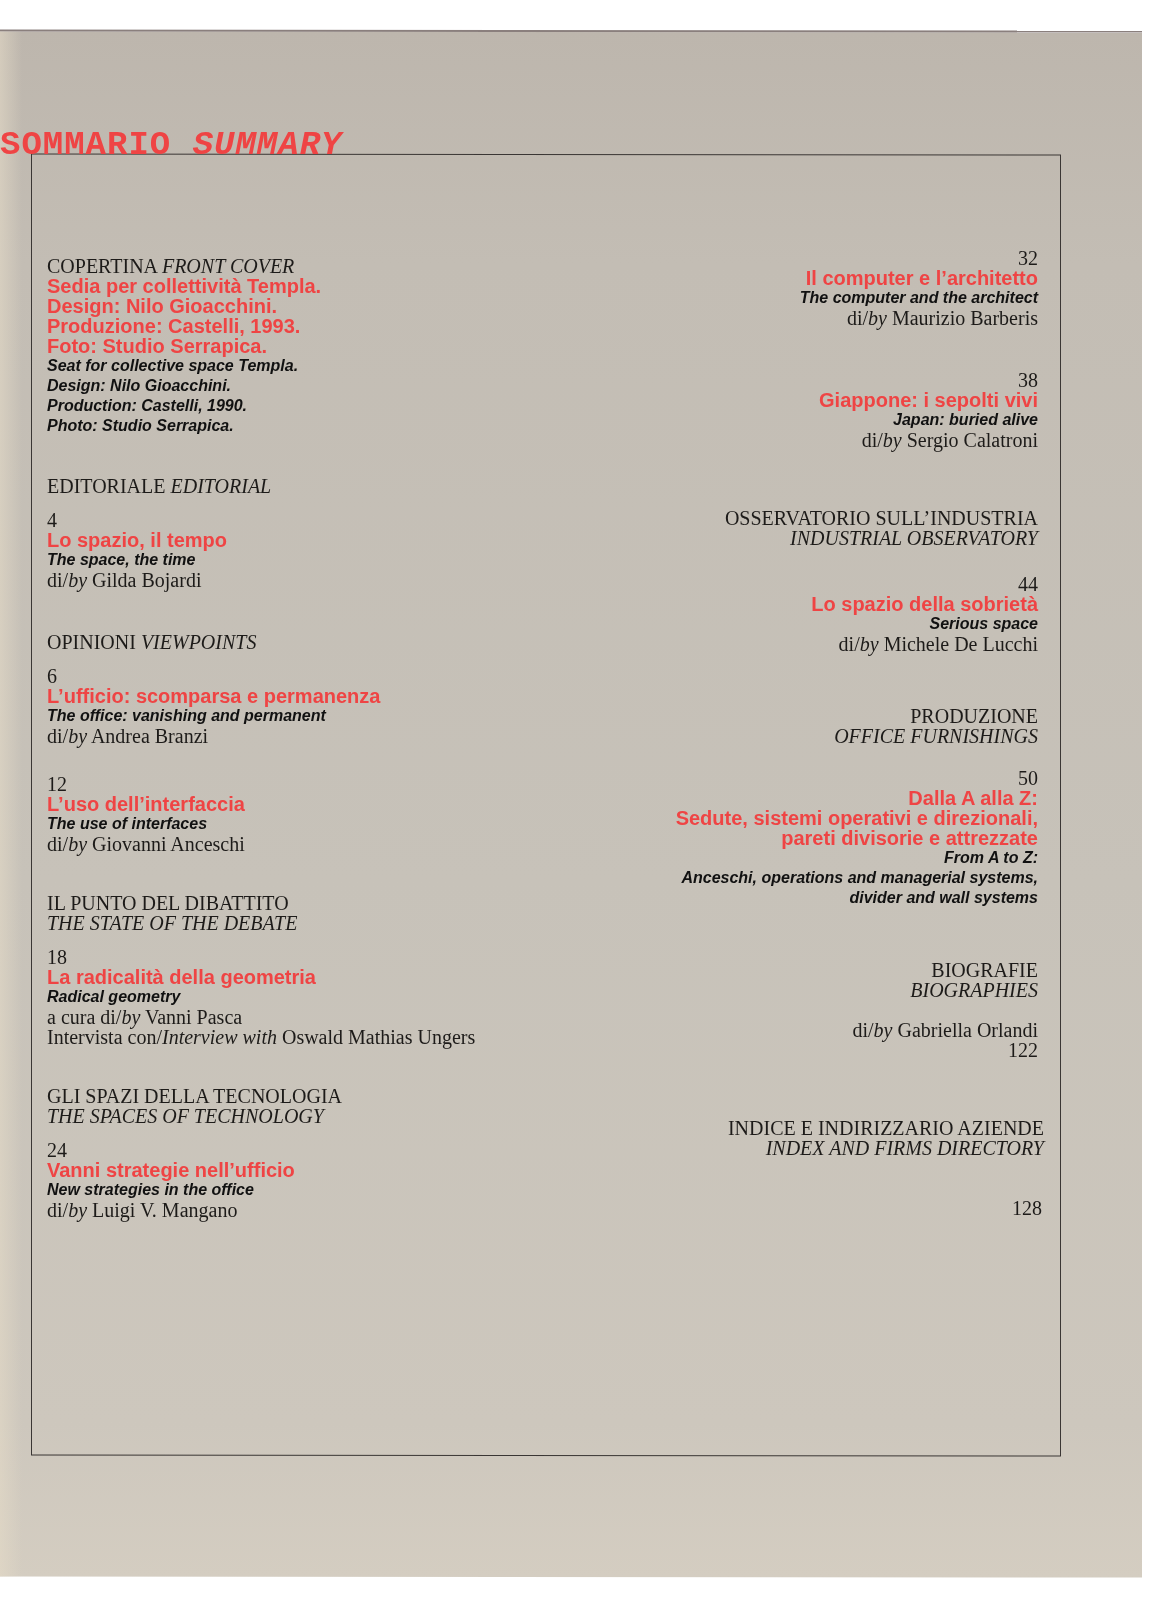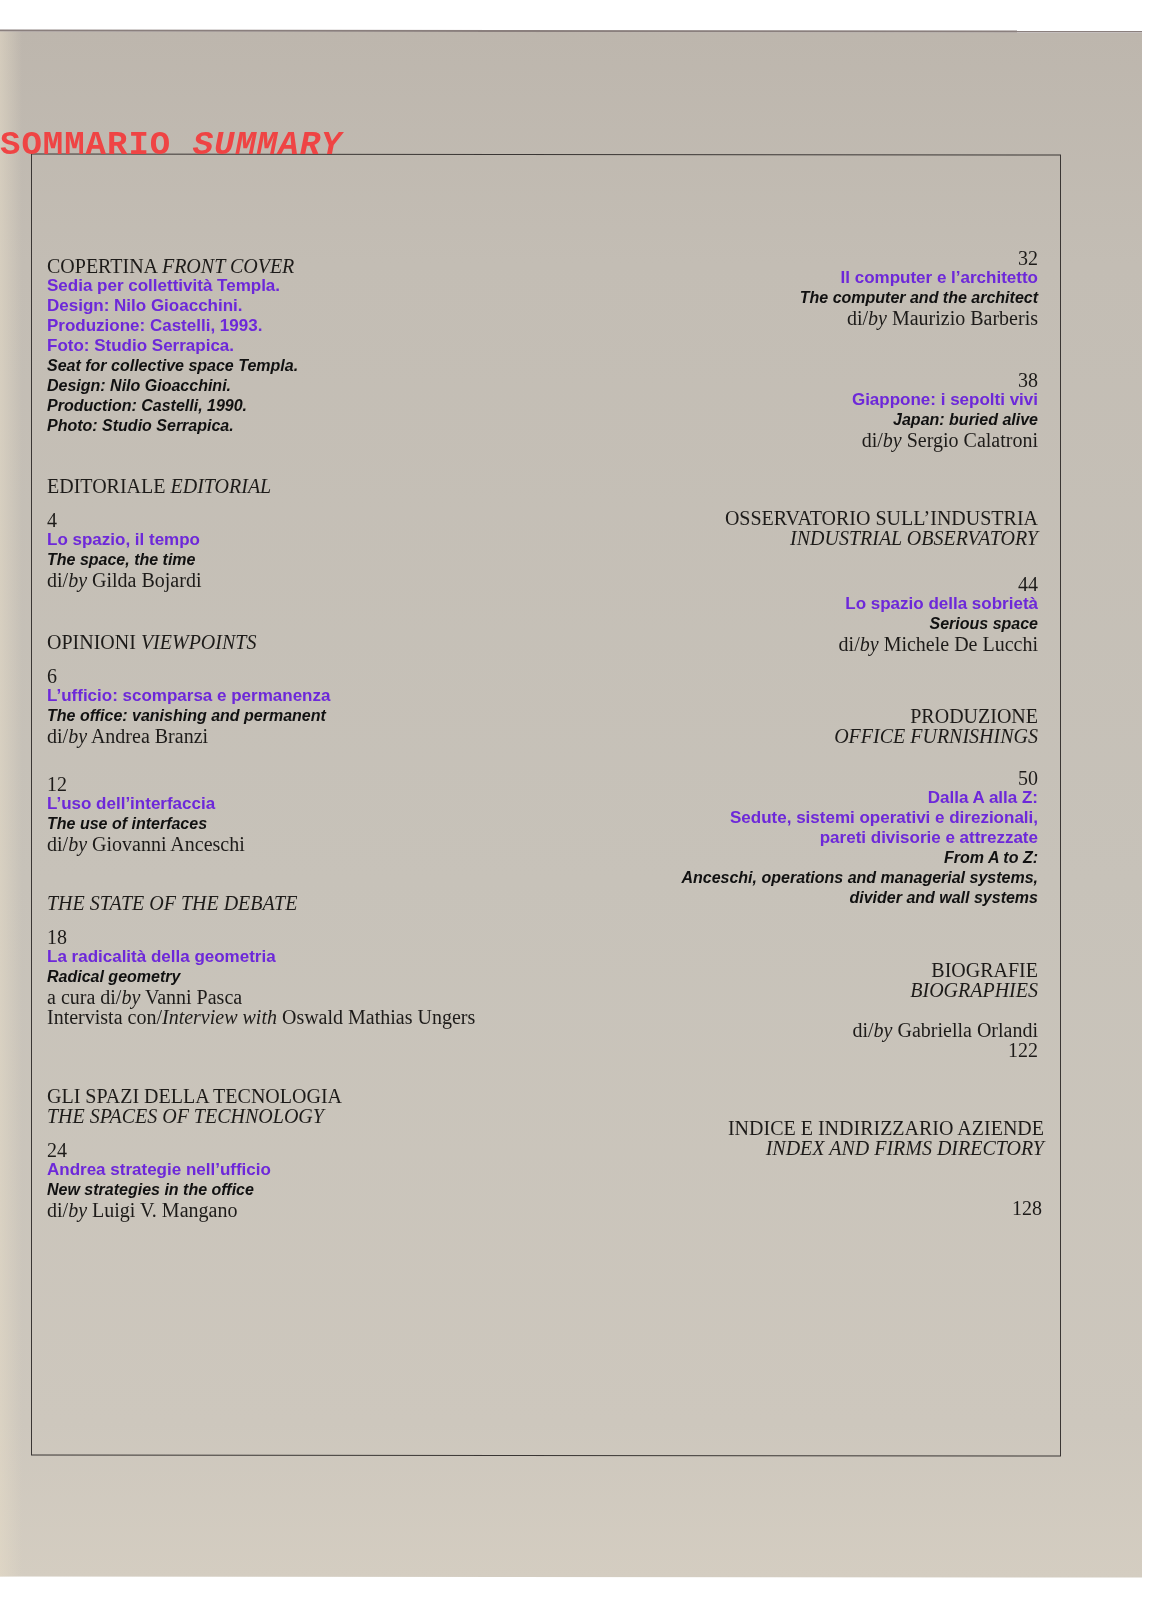"Sedia per collettività Templa." .sans-b { color: #6d28d9 -> #ef4444; font-size: 17px -> 20px }
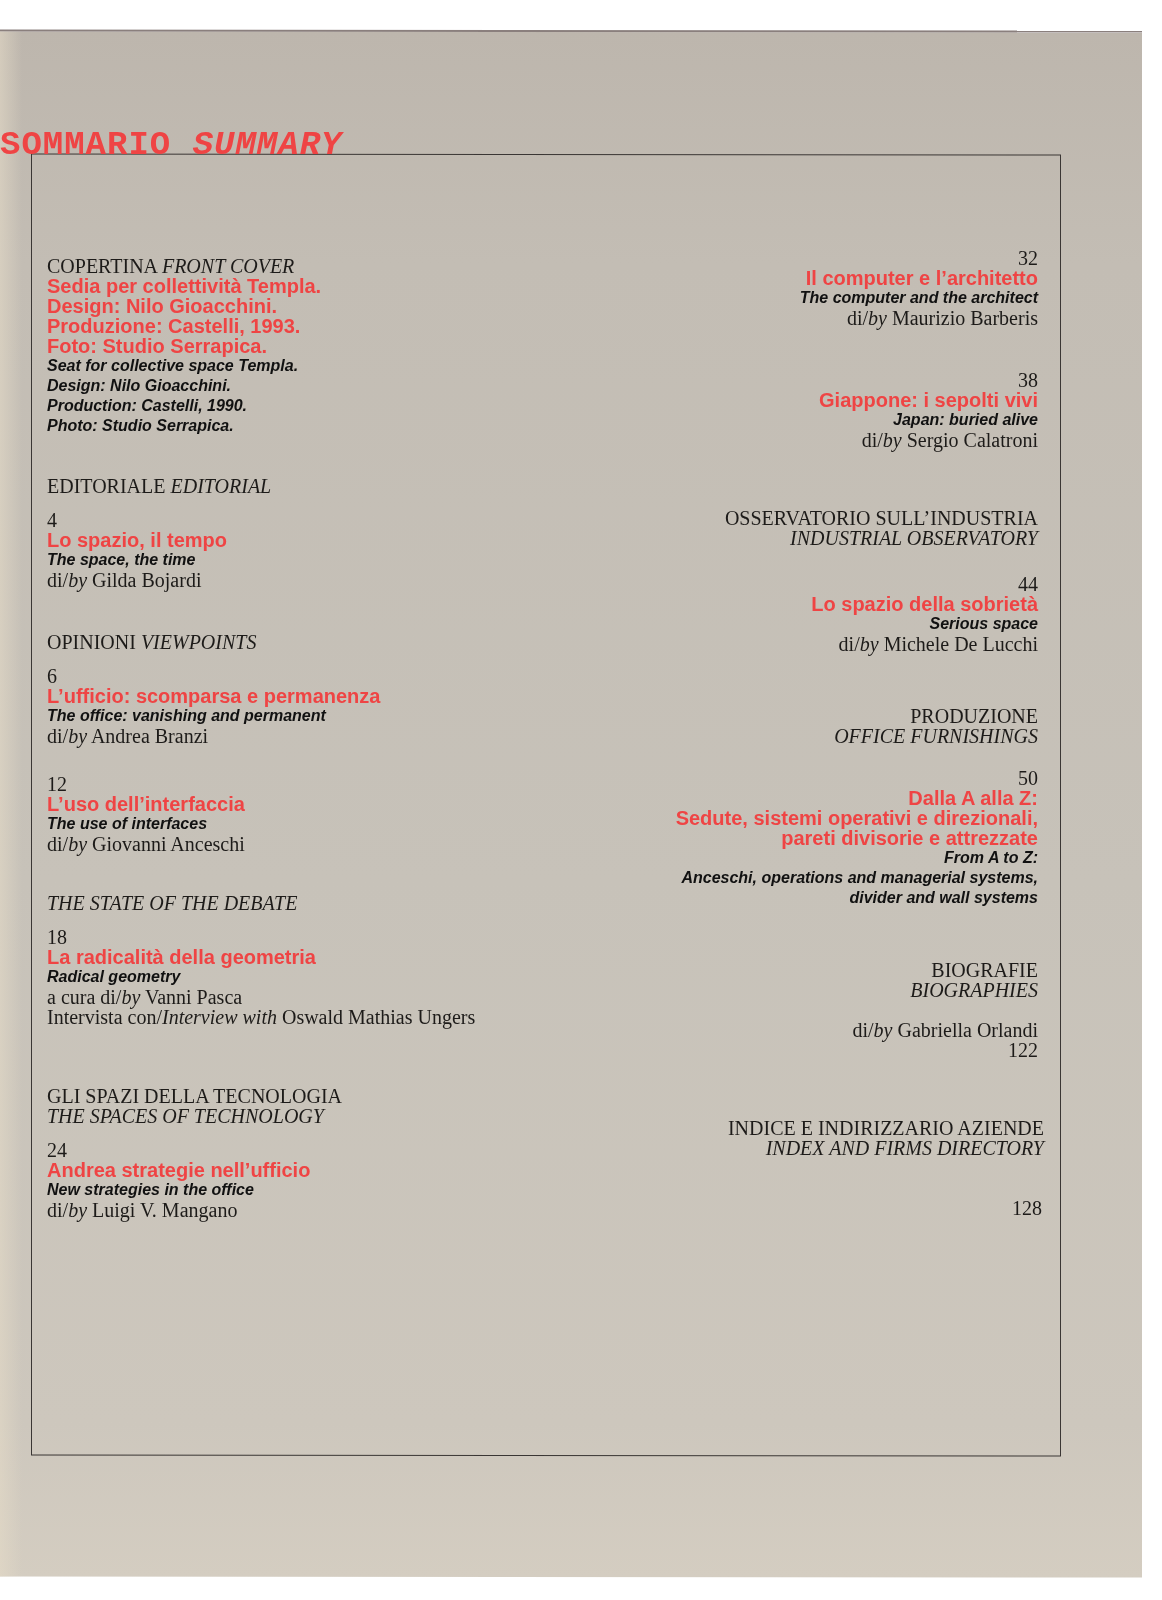"IL PUNTO DEL DIBATTITO" div.serif { html: none -> <div>IL PUNTO DEL DIBATTITO</div> }
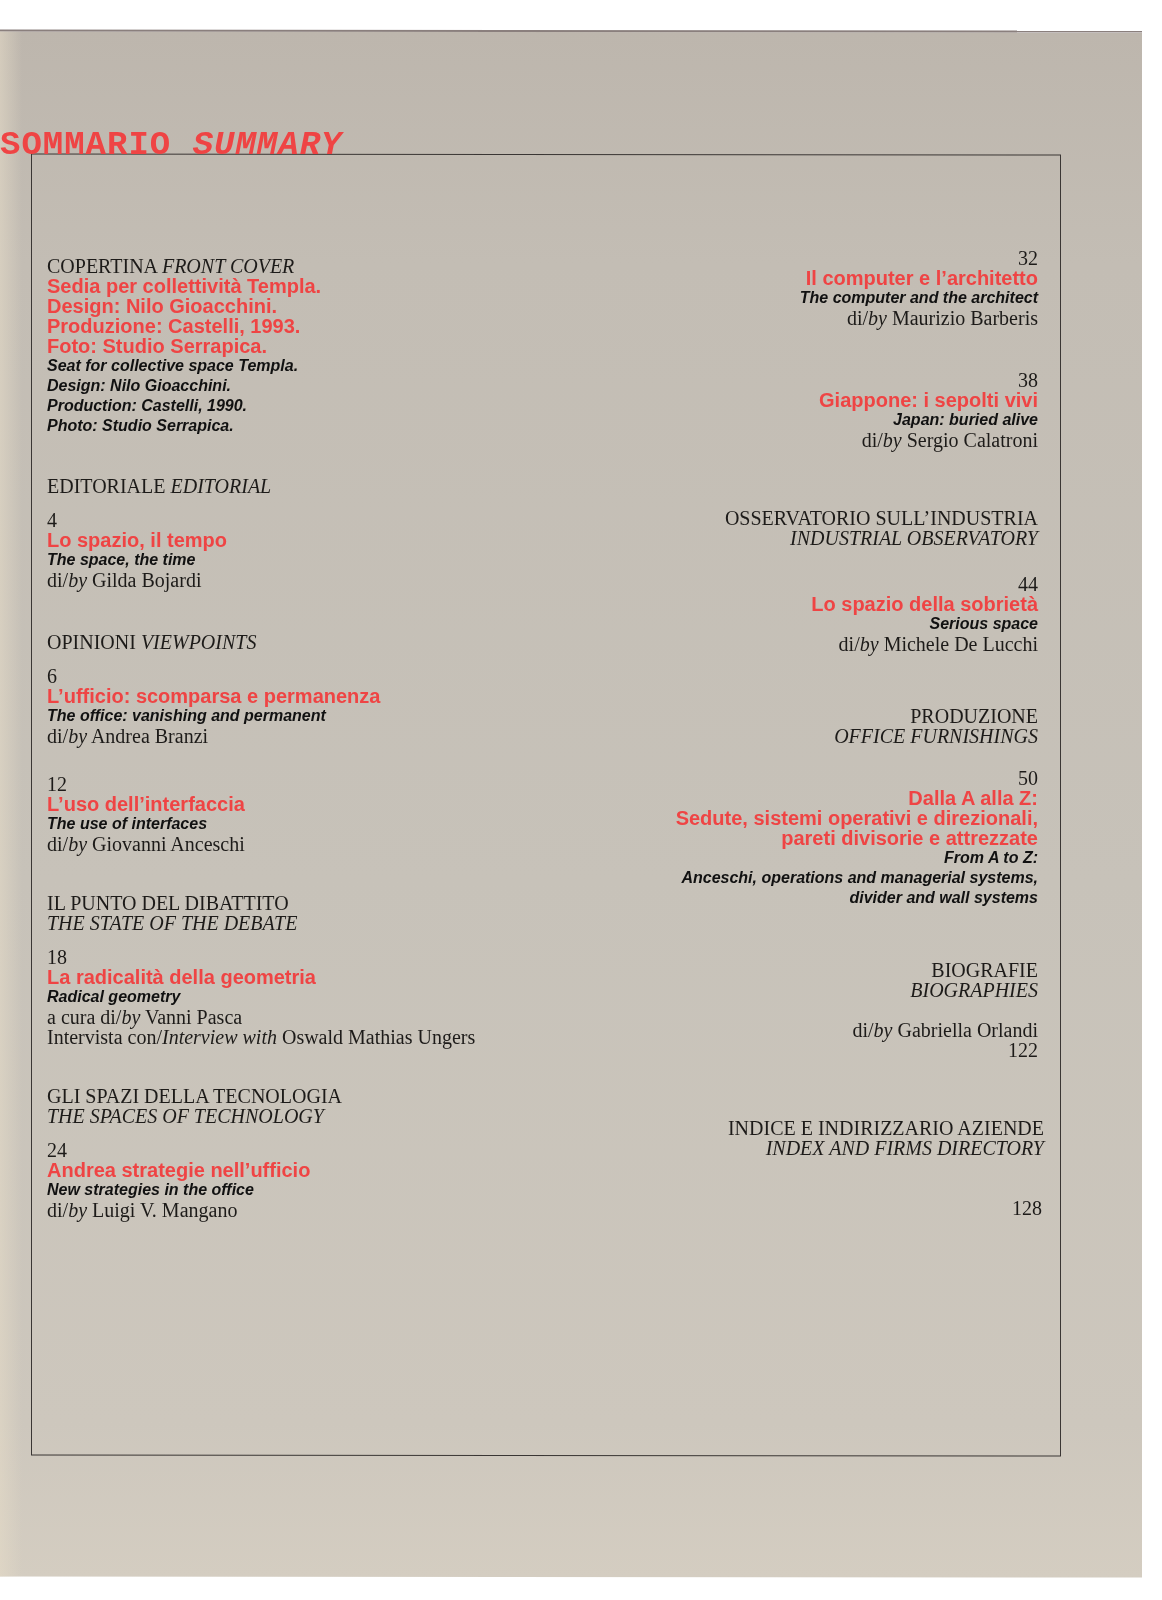"Andrea strategie nell’ufficio" div.sans-b { text: Andrea -> Vanni }
